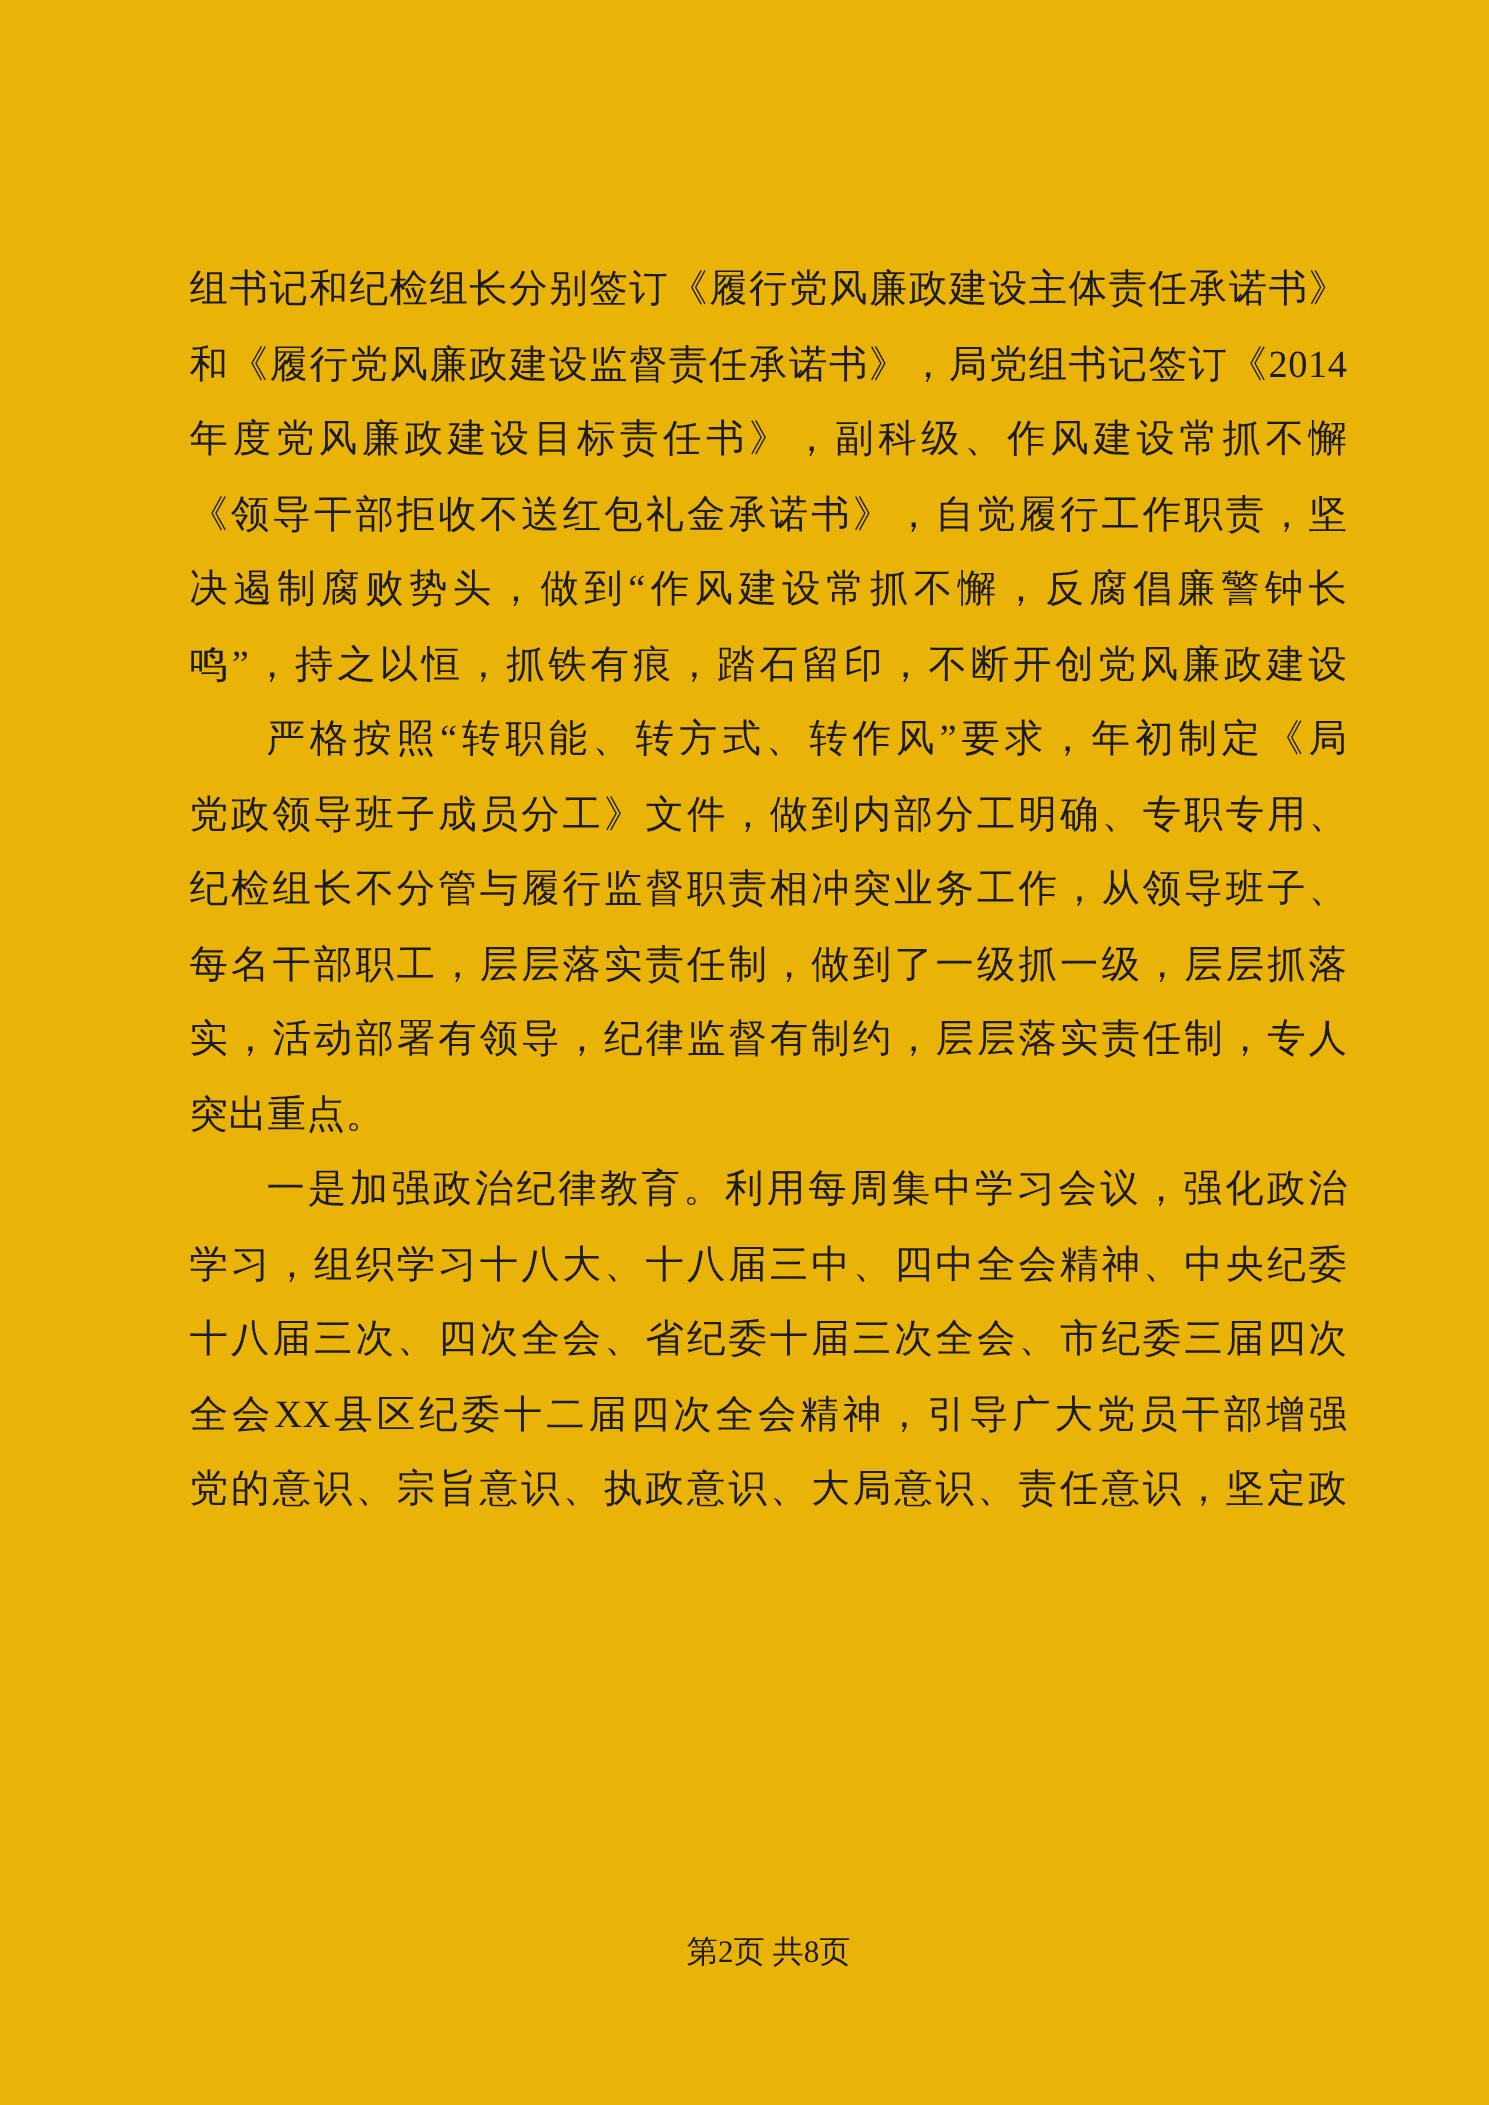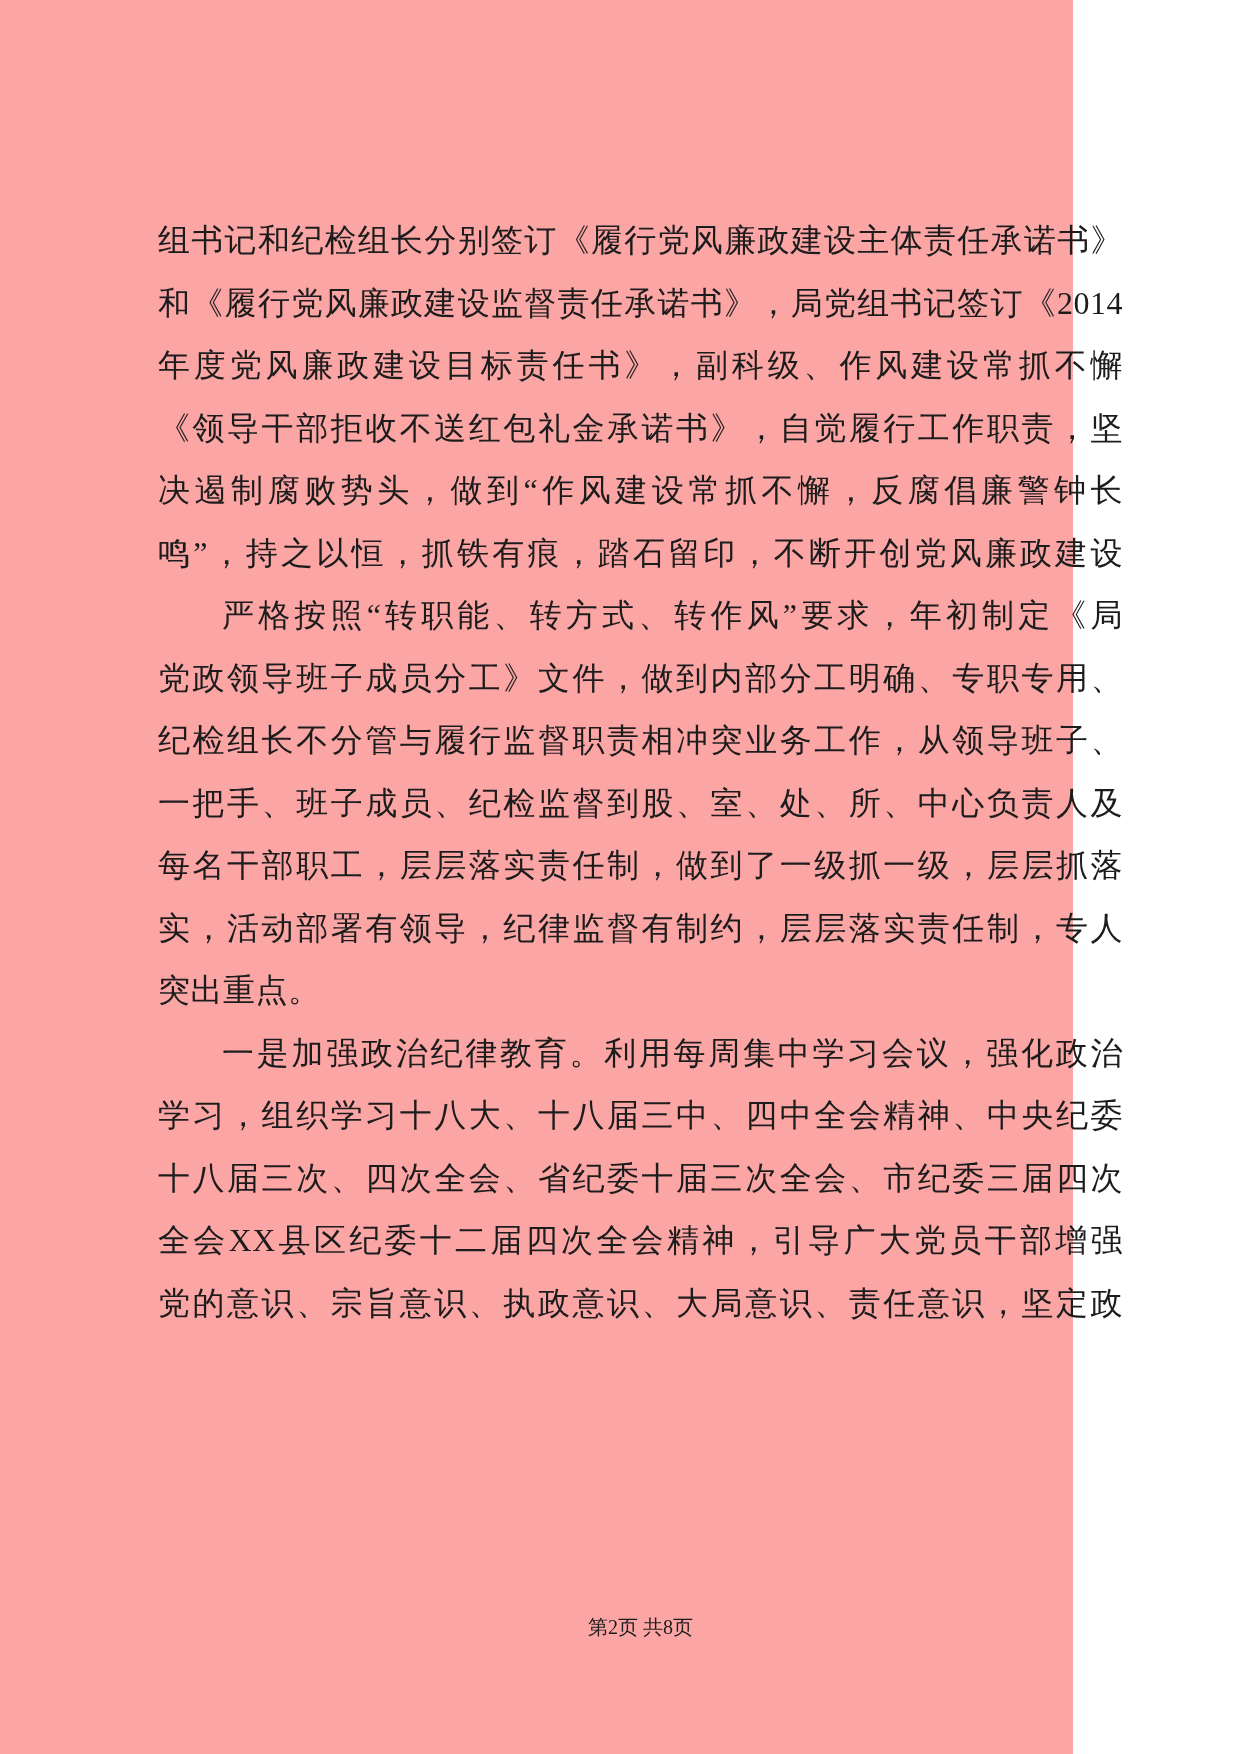"组书记和纪检组长分别签订《履行党风廉政建设主体责任承诺书》" .page { background: #fca5a5 -> #eab308; width: 1073px -> 1241px }
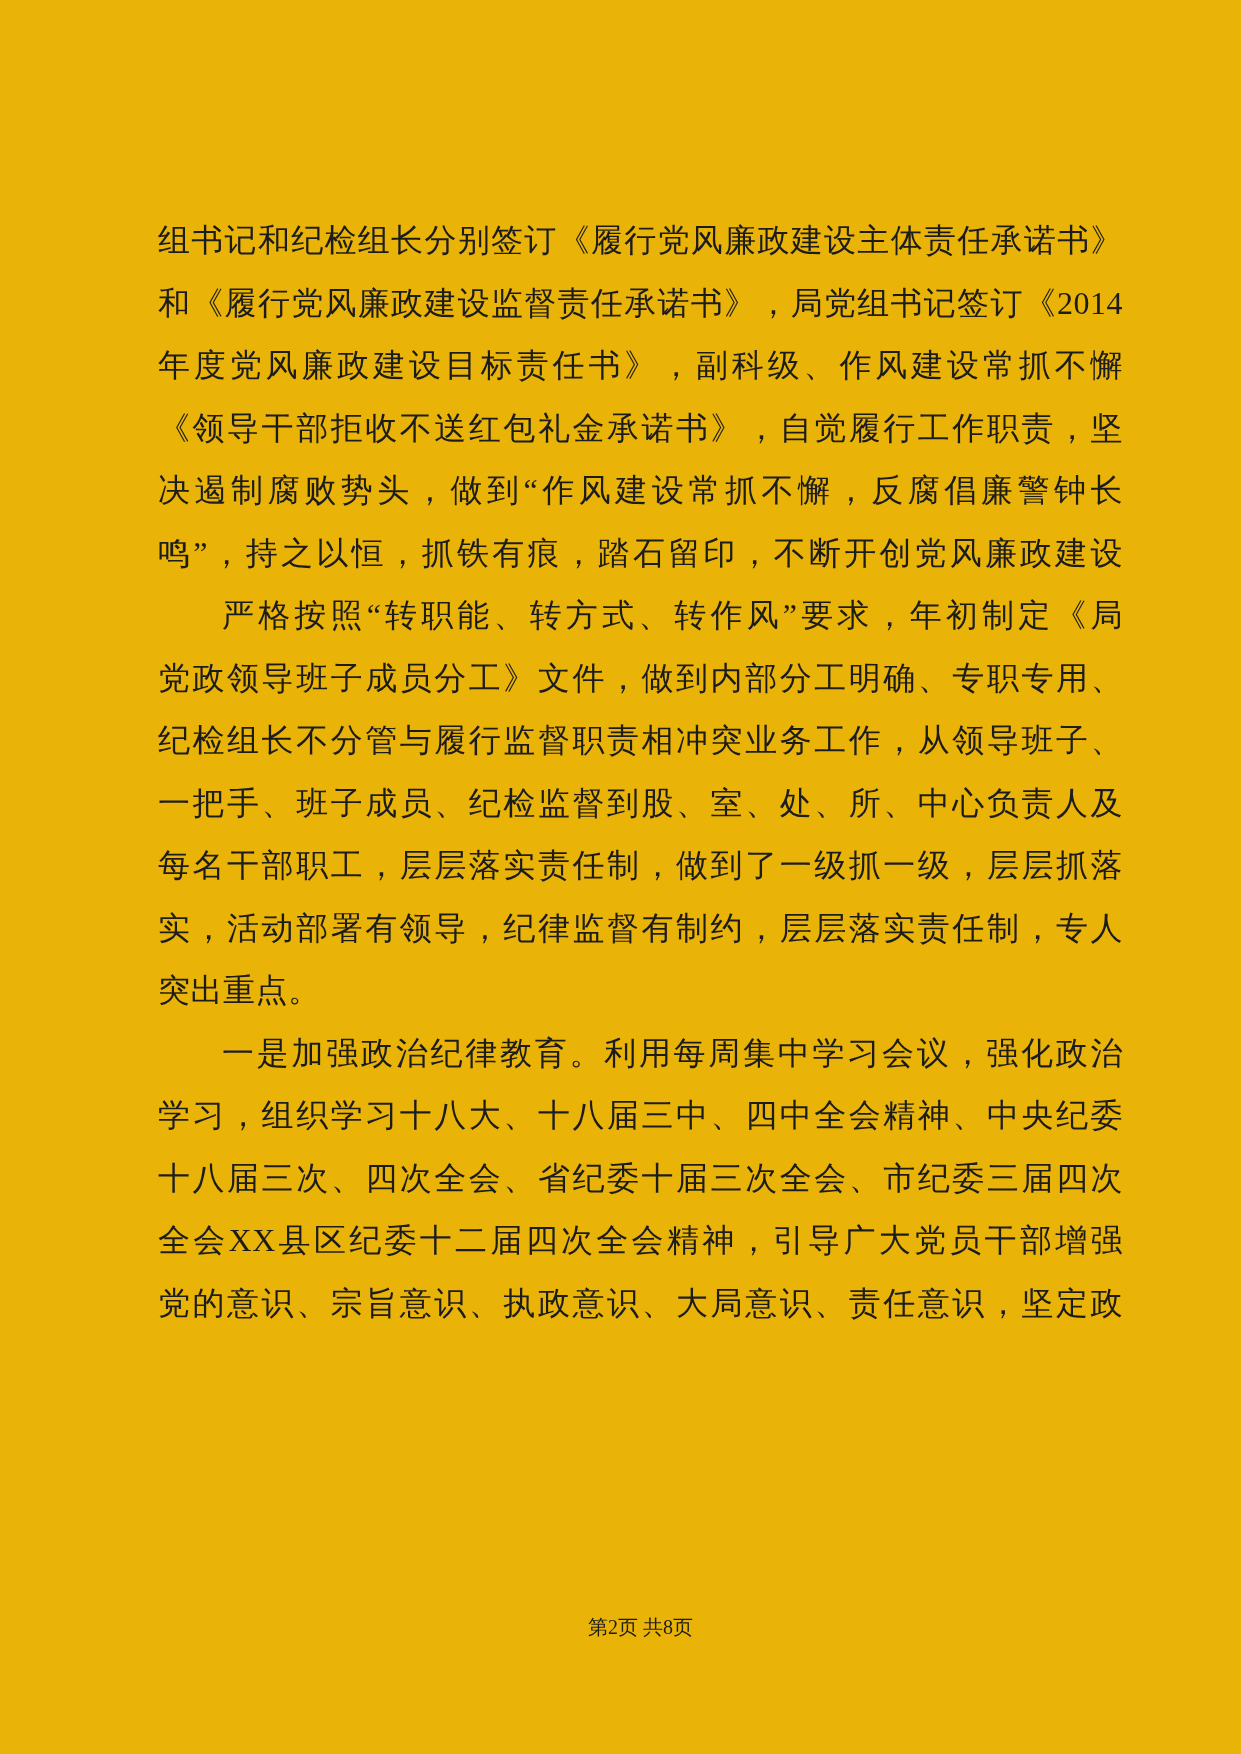"一把手、班子成员、纪检监督到股、室、处、所、中心负责人及" p.line { html: <p>一把手、班子成员、纪检监督到股、室、处、所、中心负责人及</p> -> none }
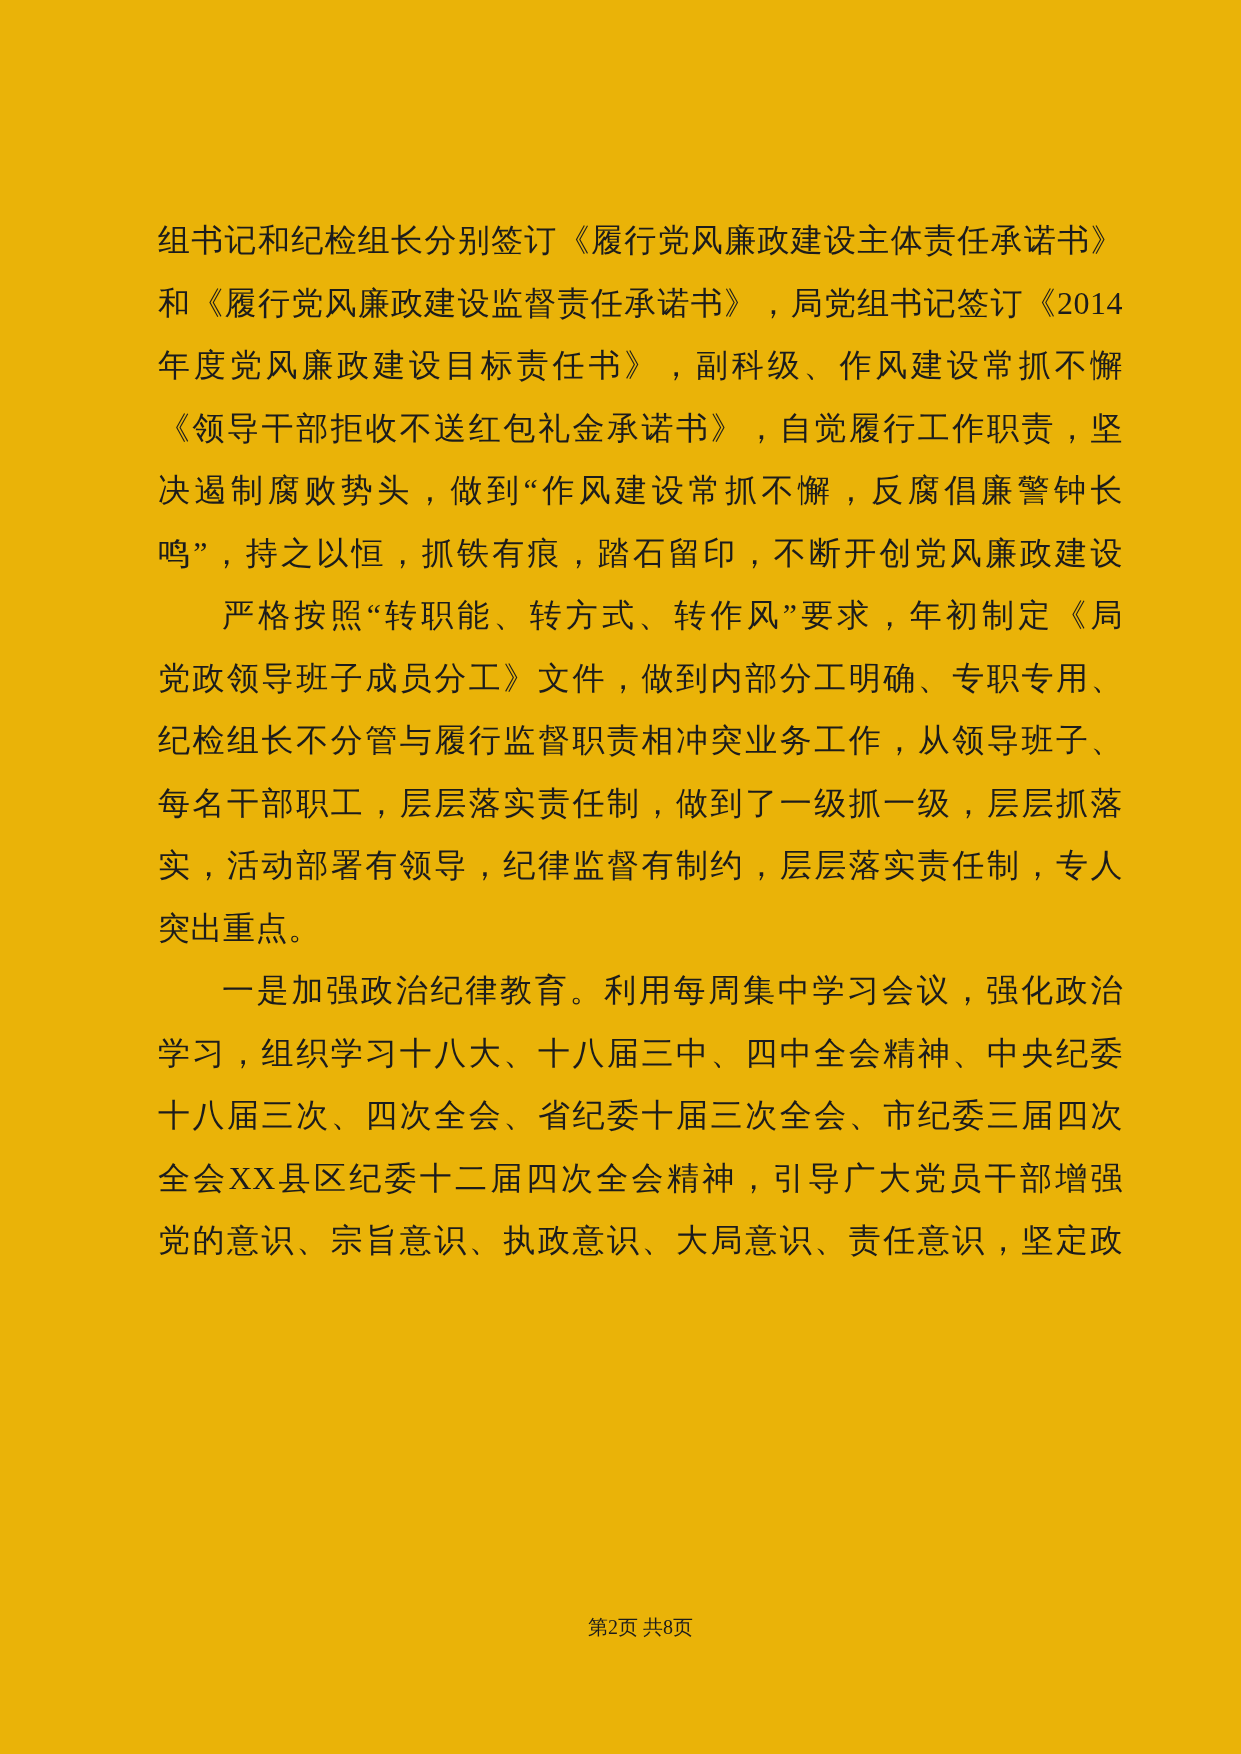"第2页 共8页" .footer { font-size: 20px -> 26px }
